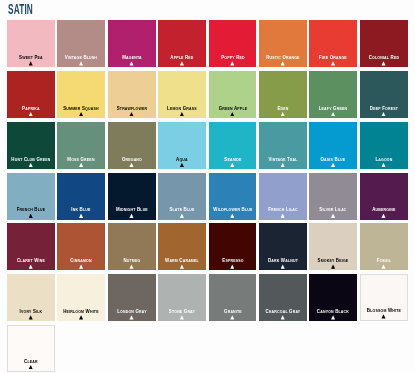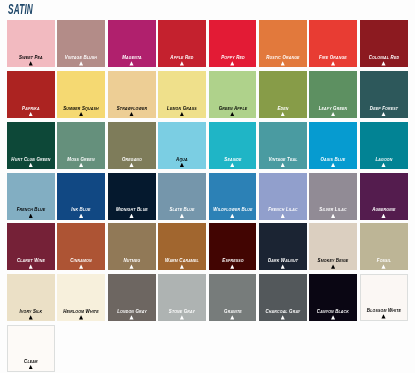"SATIN" .page { font-style: italic -> none }
